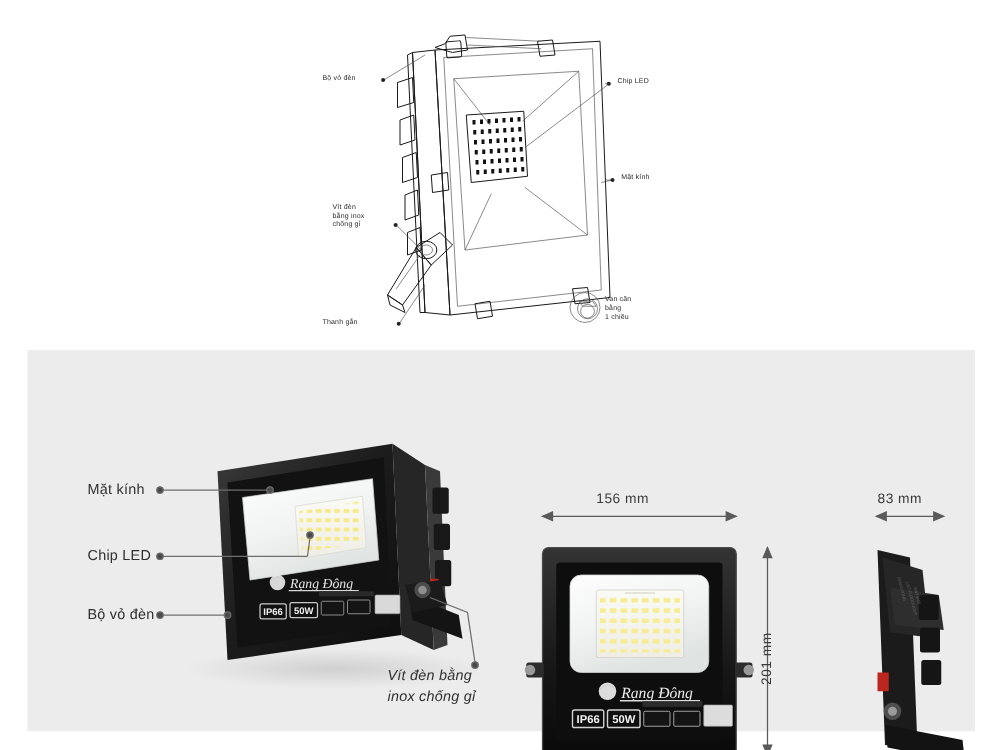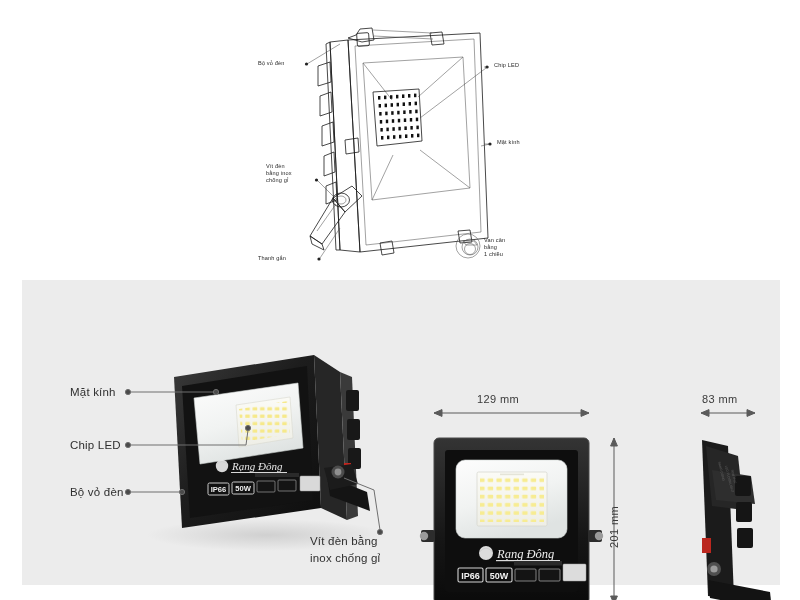"129 mm" div.lbl { text: 129 -> 156 }
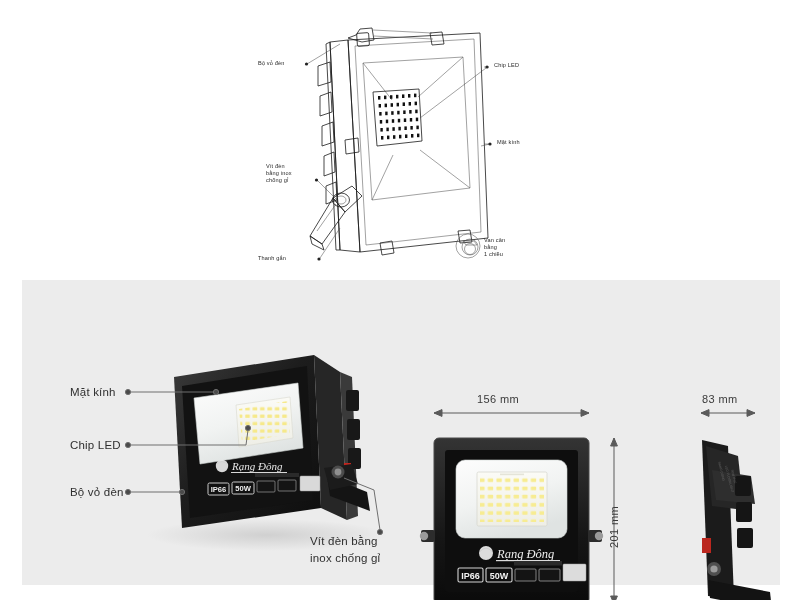"Vít đèn bằng" div.lbl { font-style: none -> italic }
